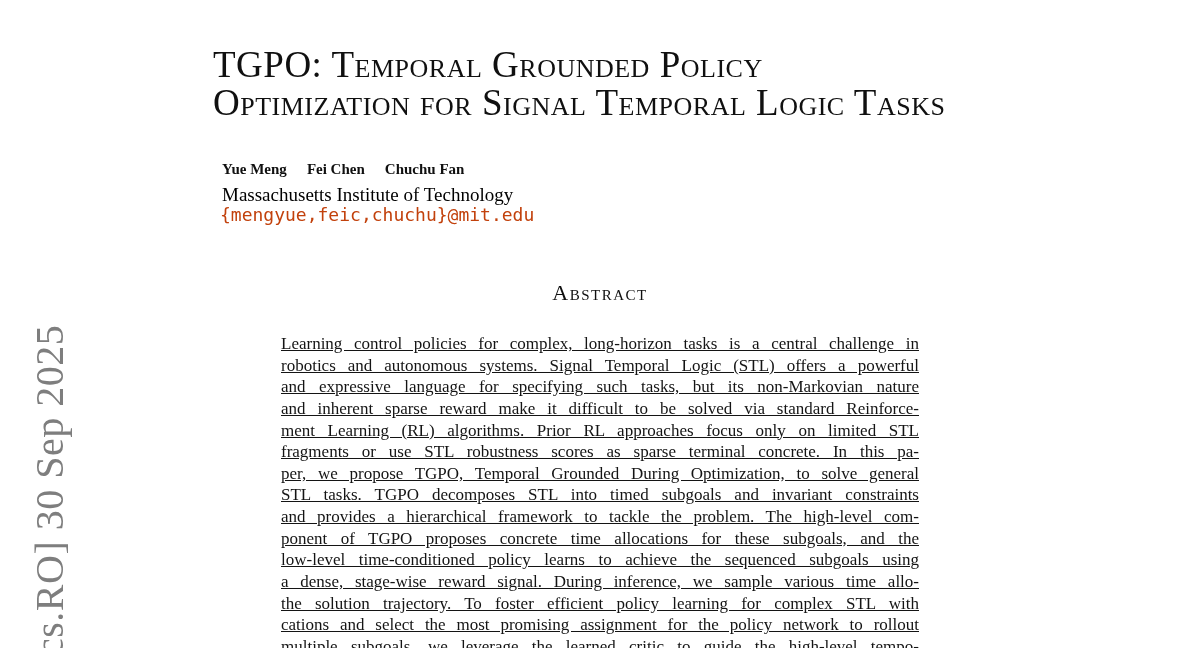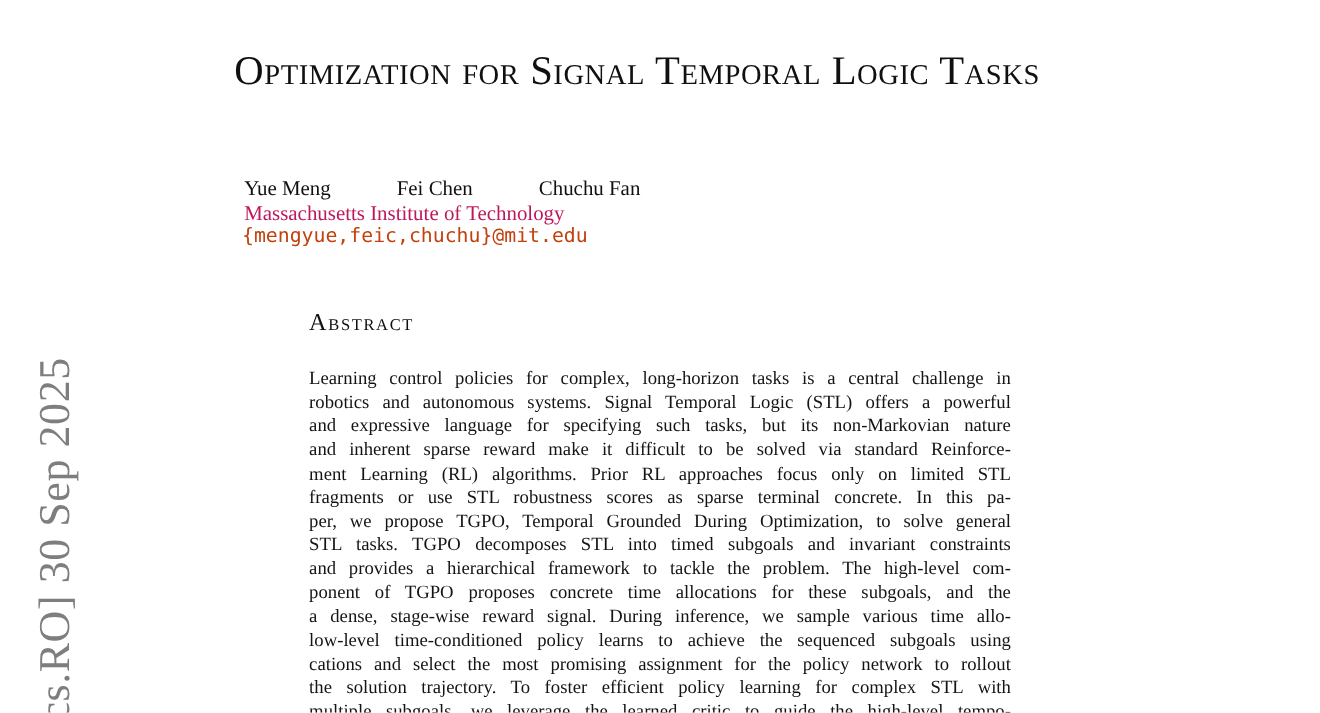"TGPO: Temporal Grounded Policy" div { html: none -> <div>TGPO: Temporal Grounded Policy</div> }
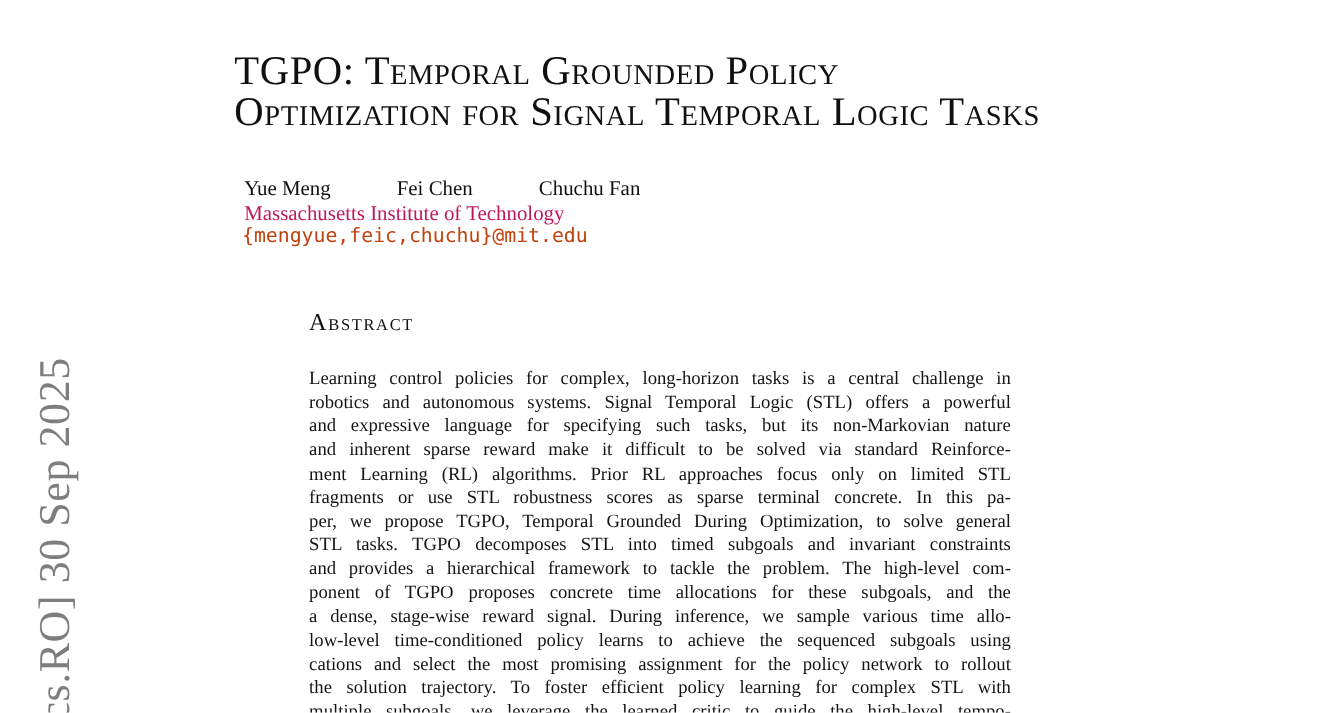"Yue Meng" .authors { font-size: 19px -> 15px; font-weight: normal -> bold; gap: 60px -> 20px }
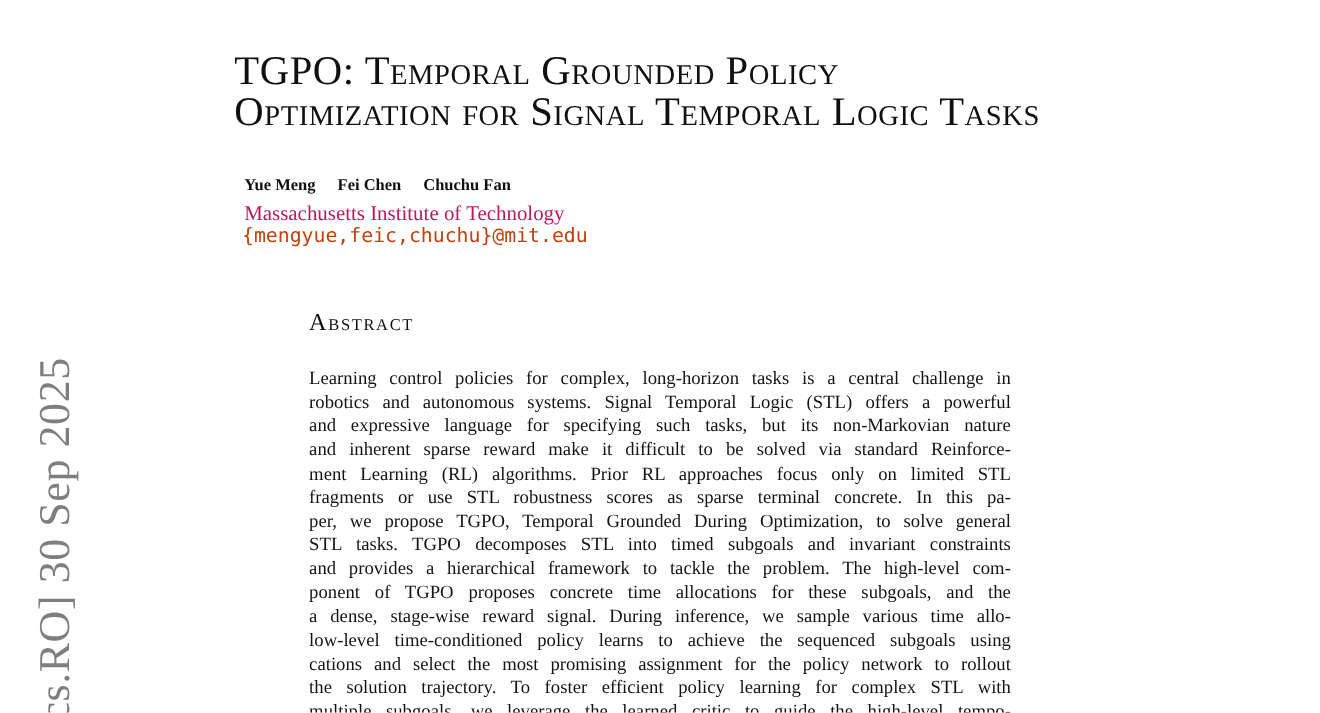"Massachusetts Institute of Technology" .affiliation { color: #be185d -> #000000 }
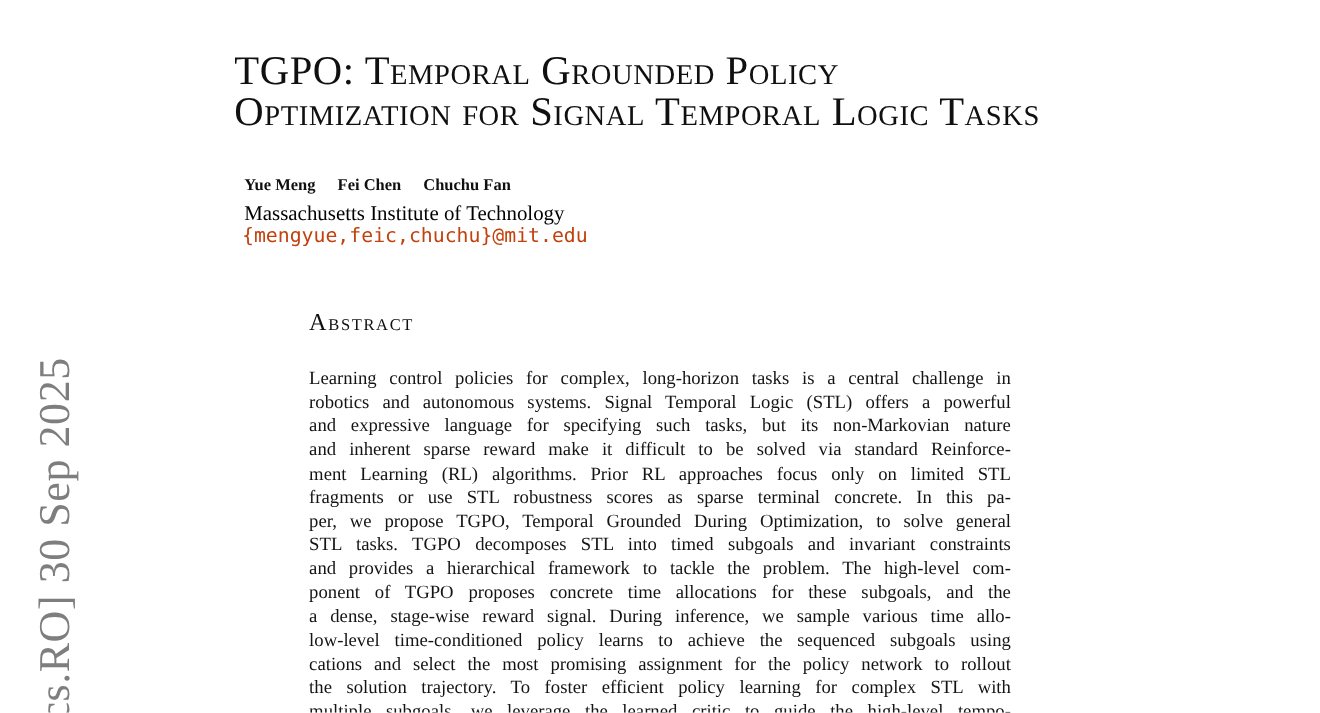"Abstract" .abstract-heading { text-align: none -> center }
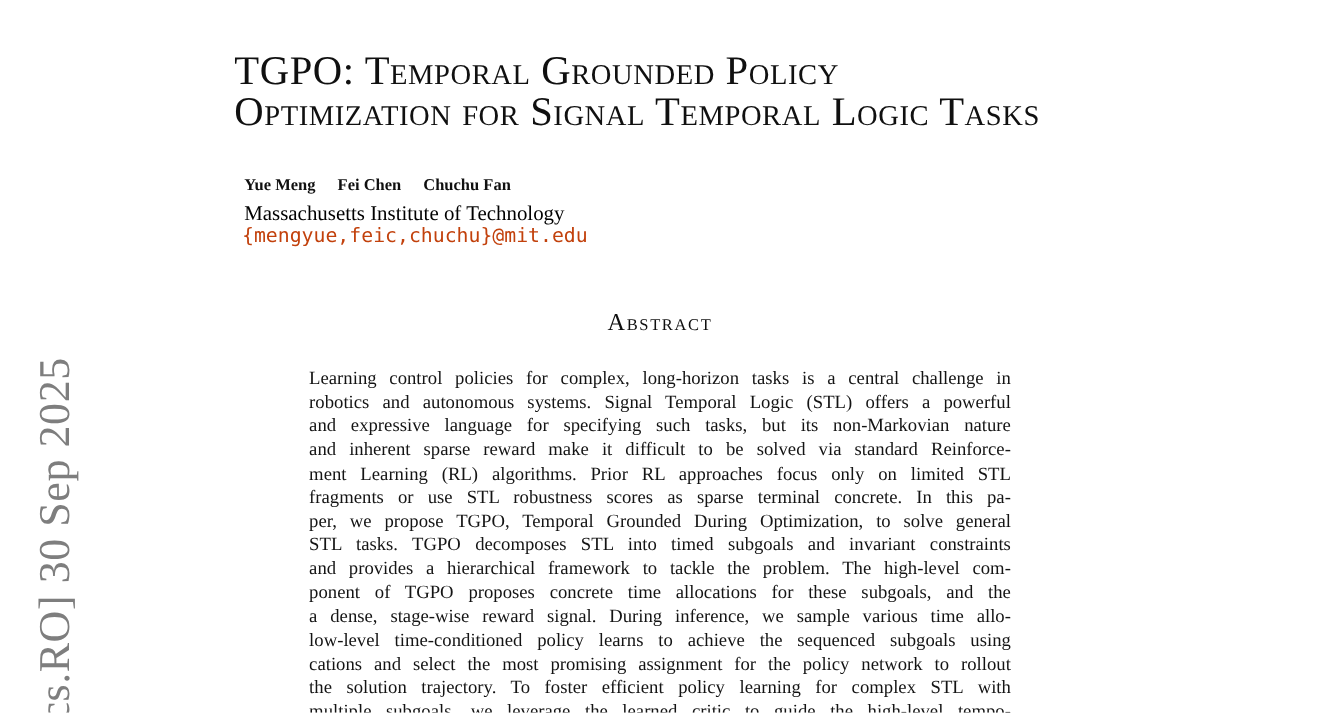"Learning control policies for complex," .abs-line { text-decoration: none -> underline }
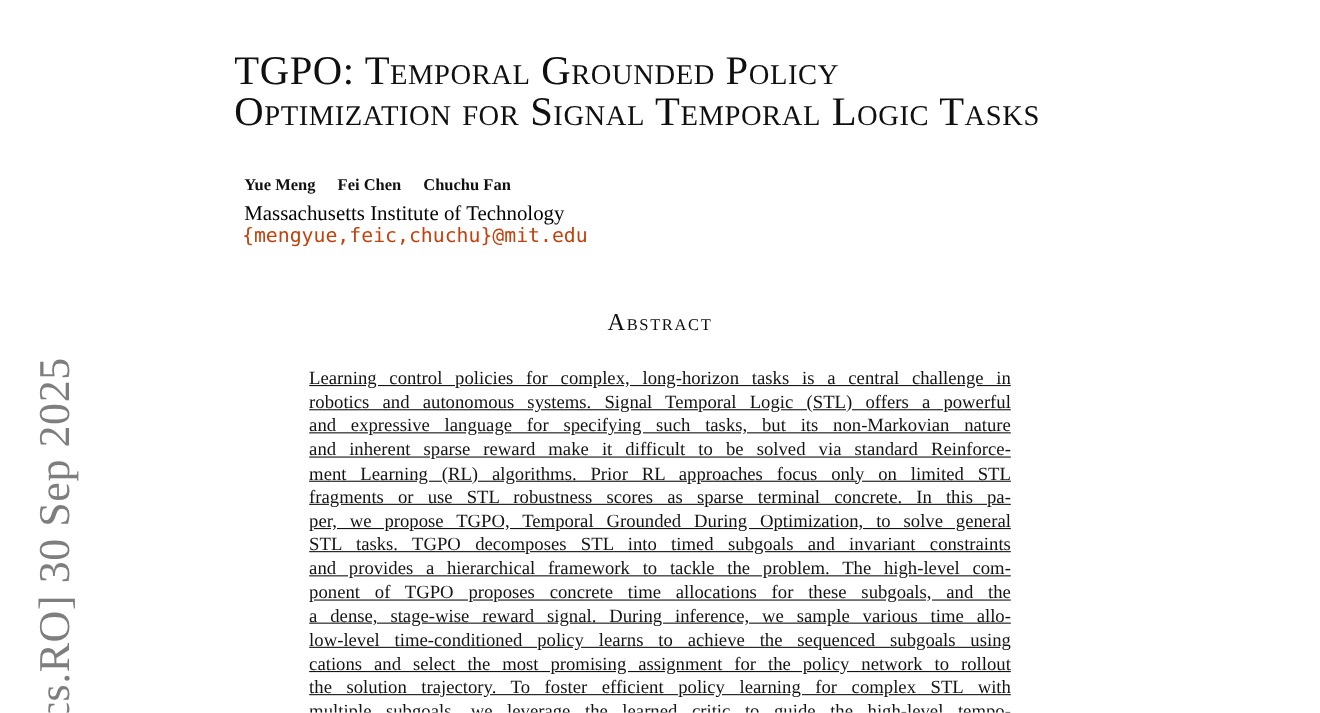"a dense, stage-wise reward signal." div.abs-line { order: before "low-level time-conditioned policy learns" -> after "low-level time-conditioned policy learns" }
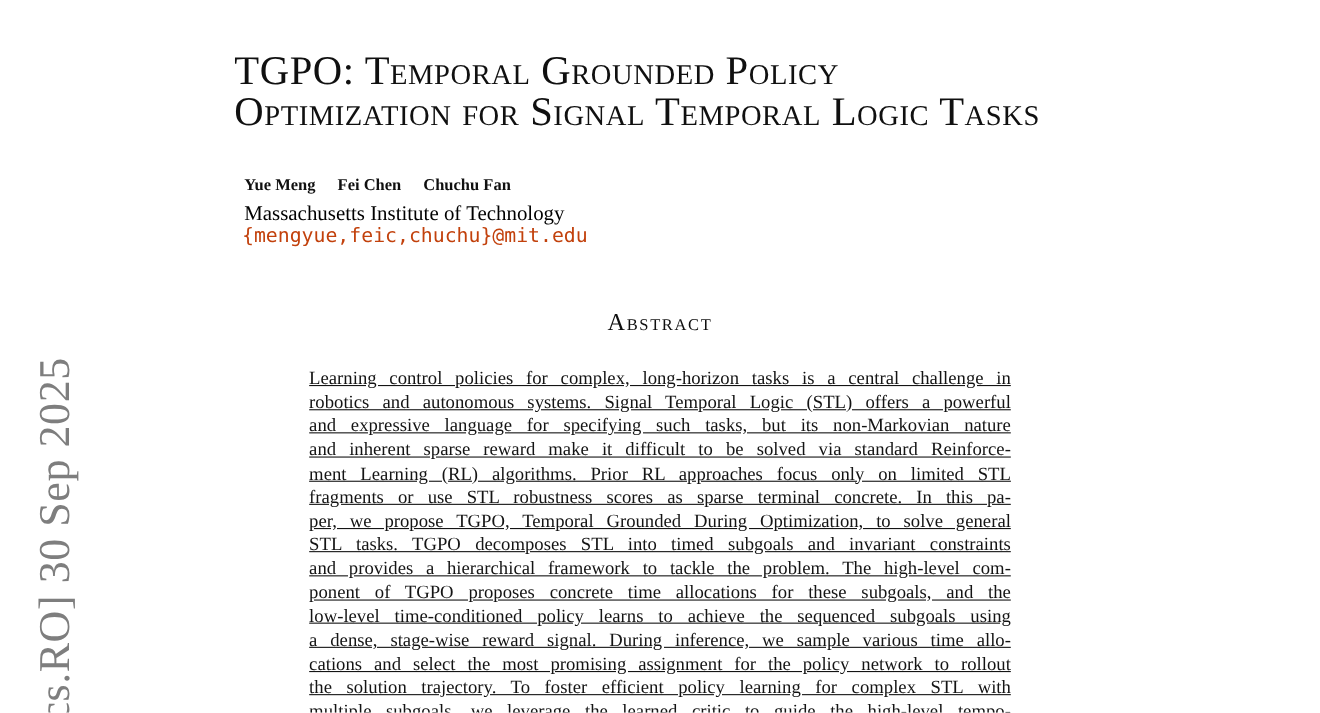"cations and select the most" div.abs-line { order: before "the solution trajectory. To foster" -> after "the solution trajectory. To foster" }
